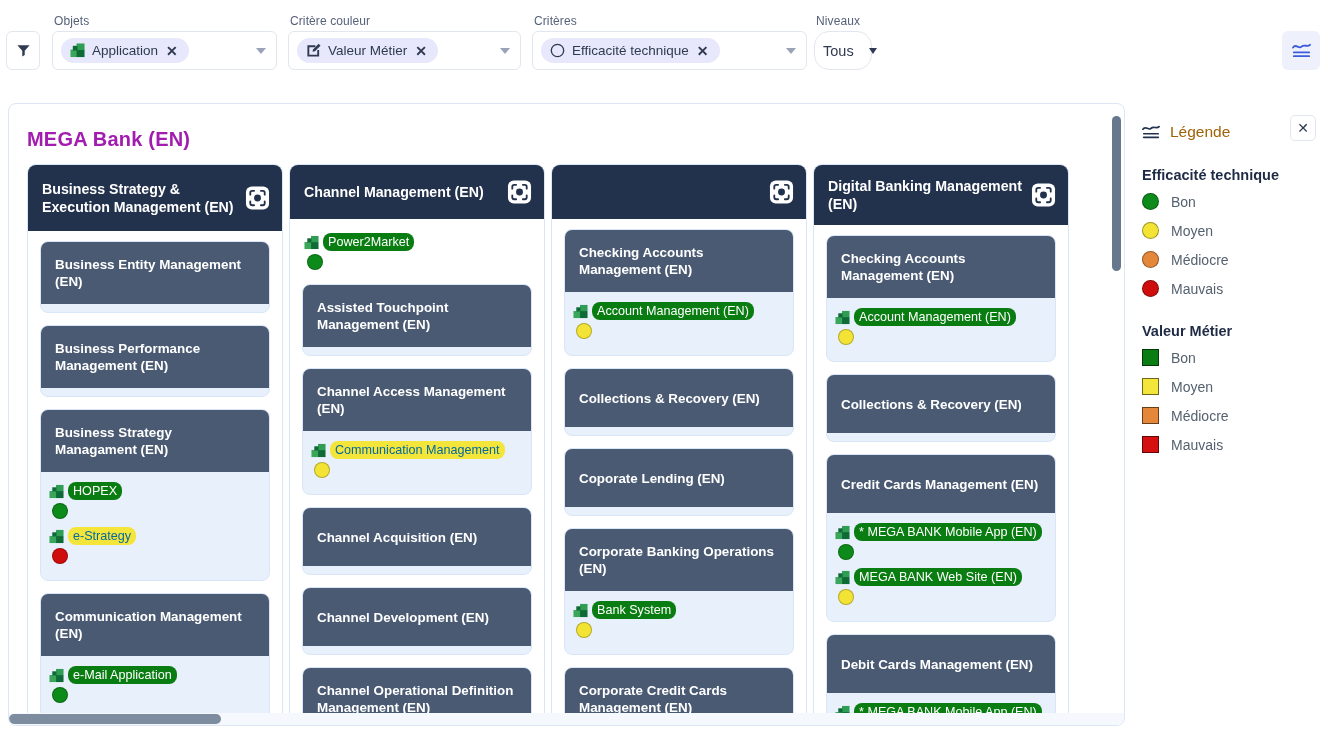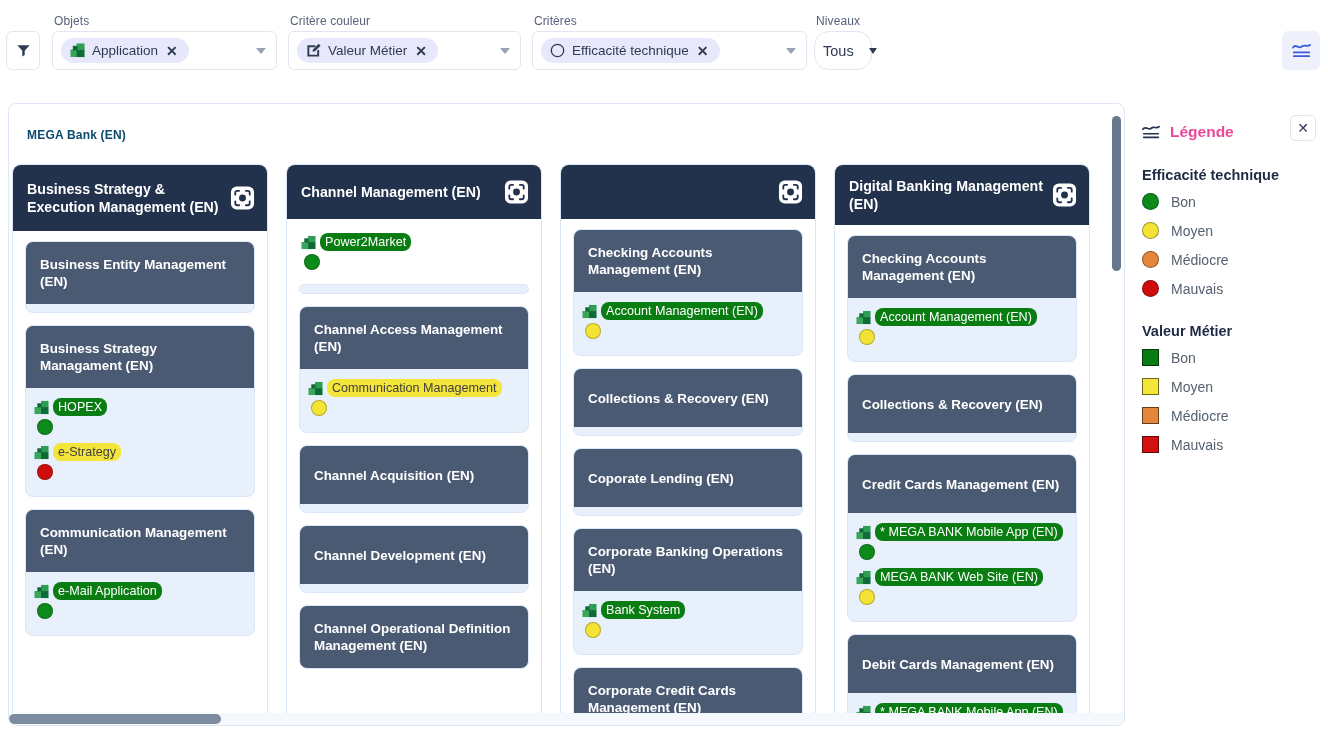"MEGA Bank (EN)" .panel-title { color: #0c4a6e -> #a21caf; font-size: 12px -> 20px }
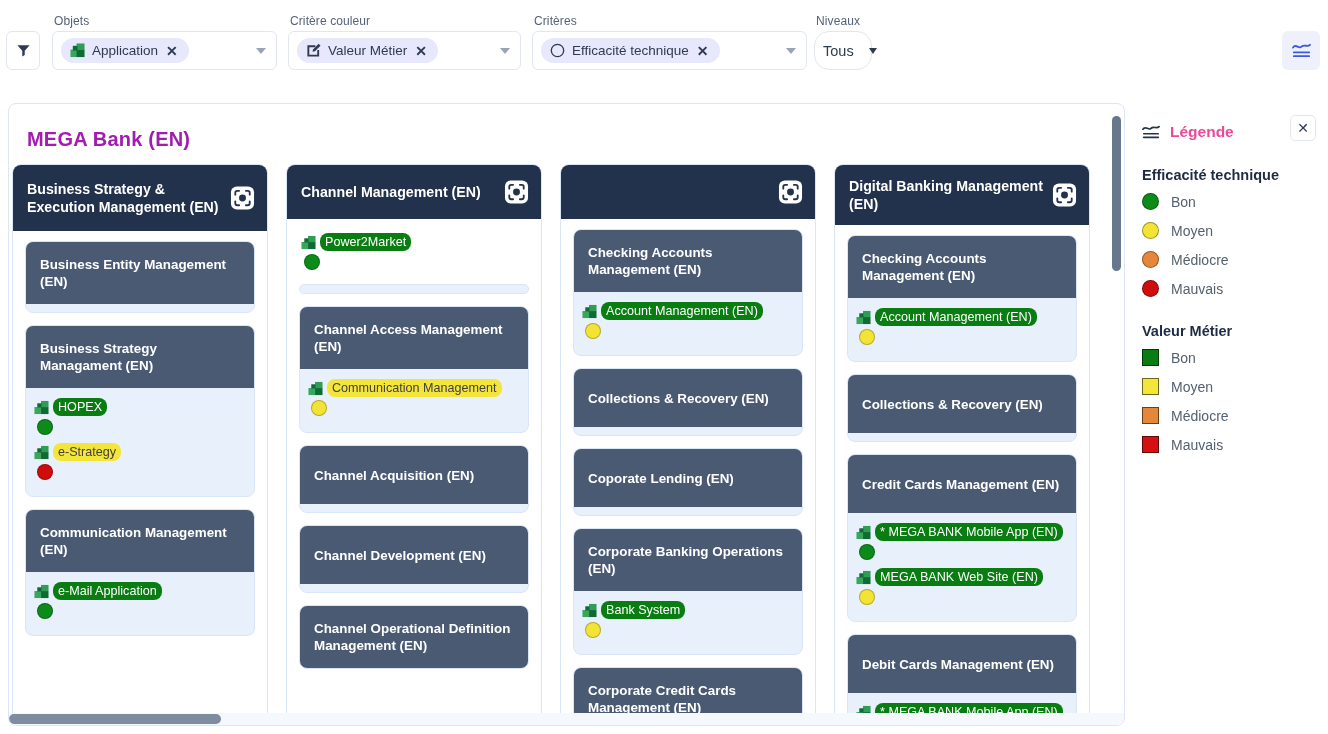"Légende" .legend-title { color: #ec4899 -> #a16207; font-weight: bold -> normal }
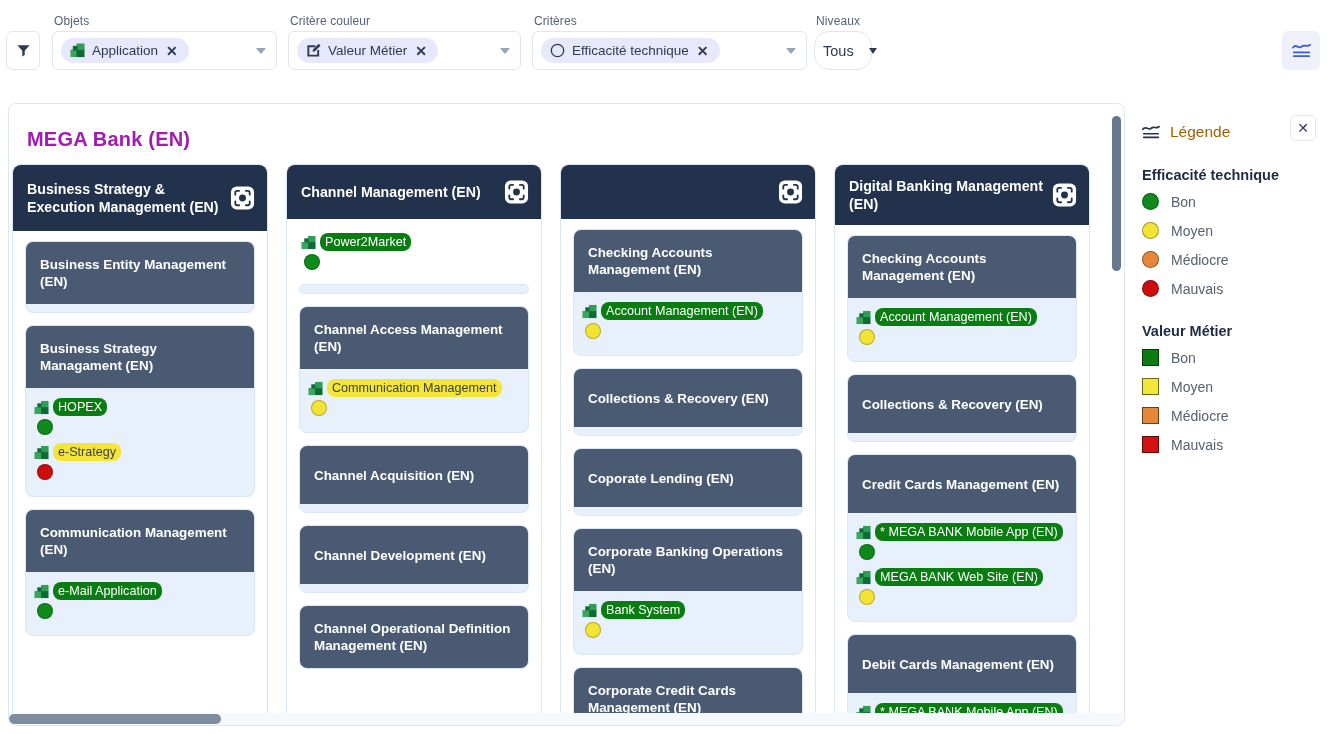"Business Strategy & Execution Management" .columns { gap: 18px -> 6px; left: 3px -> 18px }
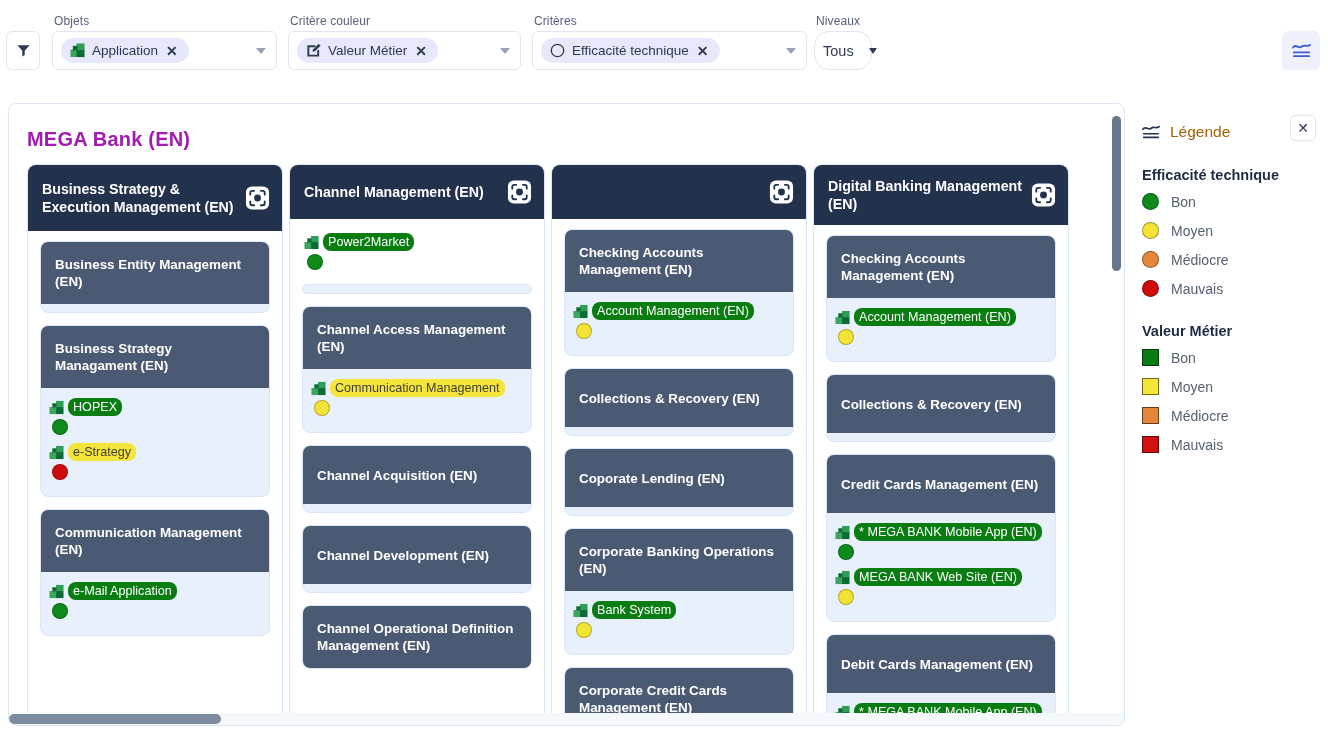"Assisted Touchpoint Management (EN)" div.sub-head { html: none -> <div> <span>Assisted Touchpoint Management (EN)</span> </div> }
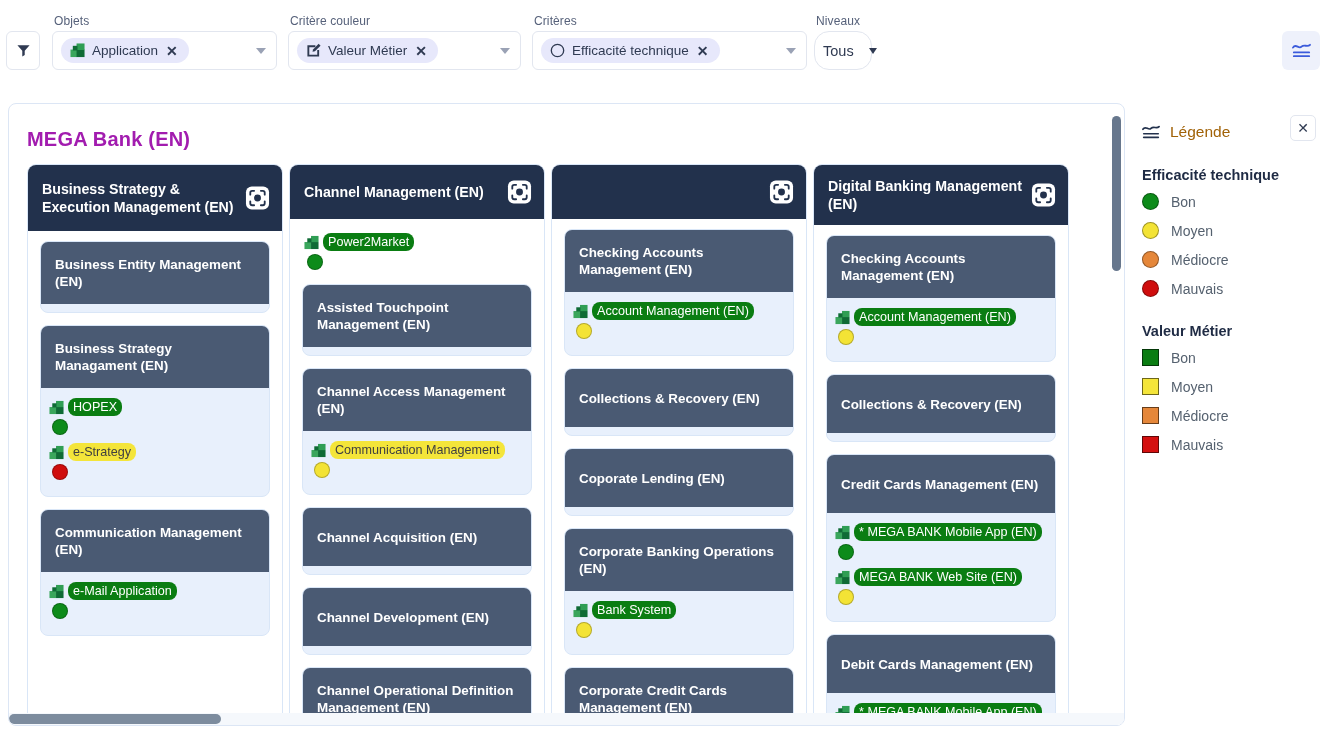"Business Performance Management (EN)" div.sub { html: none -> <div> <div> <span>Business Performance Management (EN)</span> </div> <div></div> </div> }
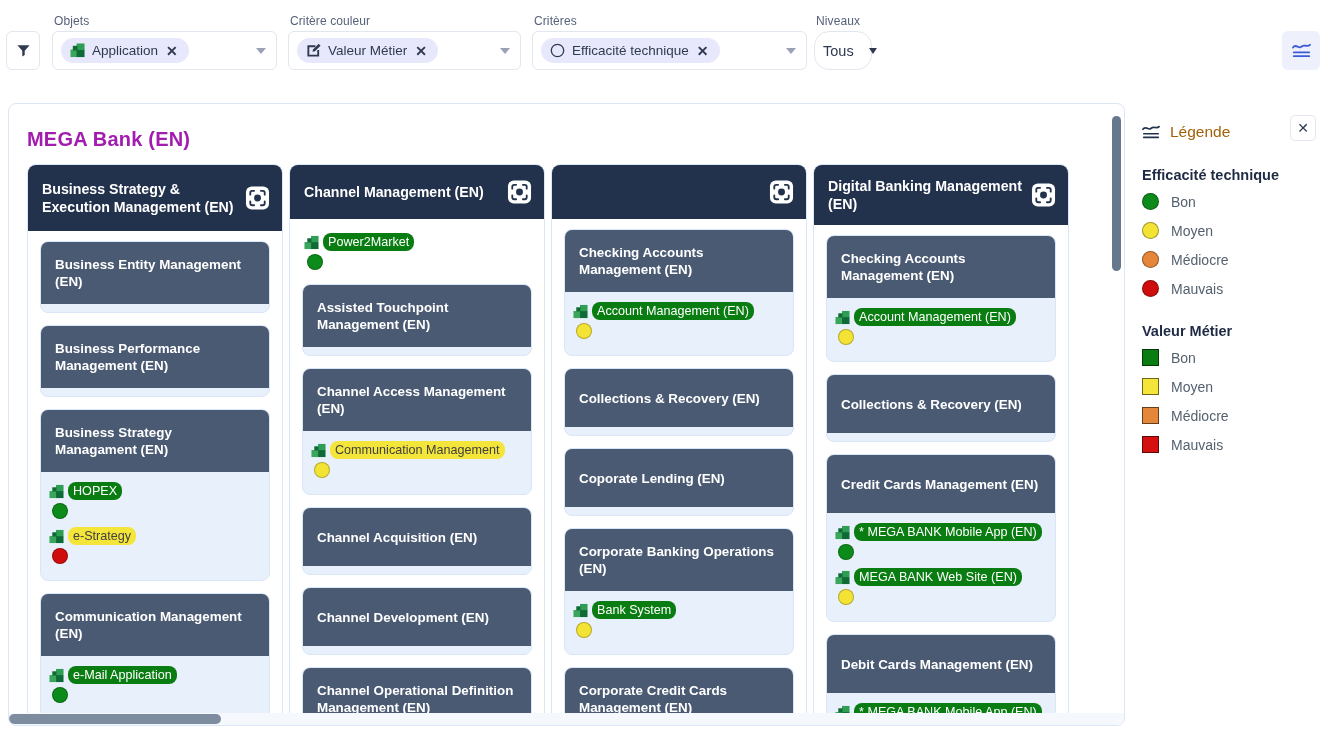"Communication Management" .app-label.yellow { color: #404040 -> #0369a1 }
